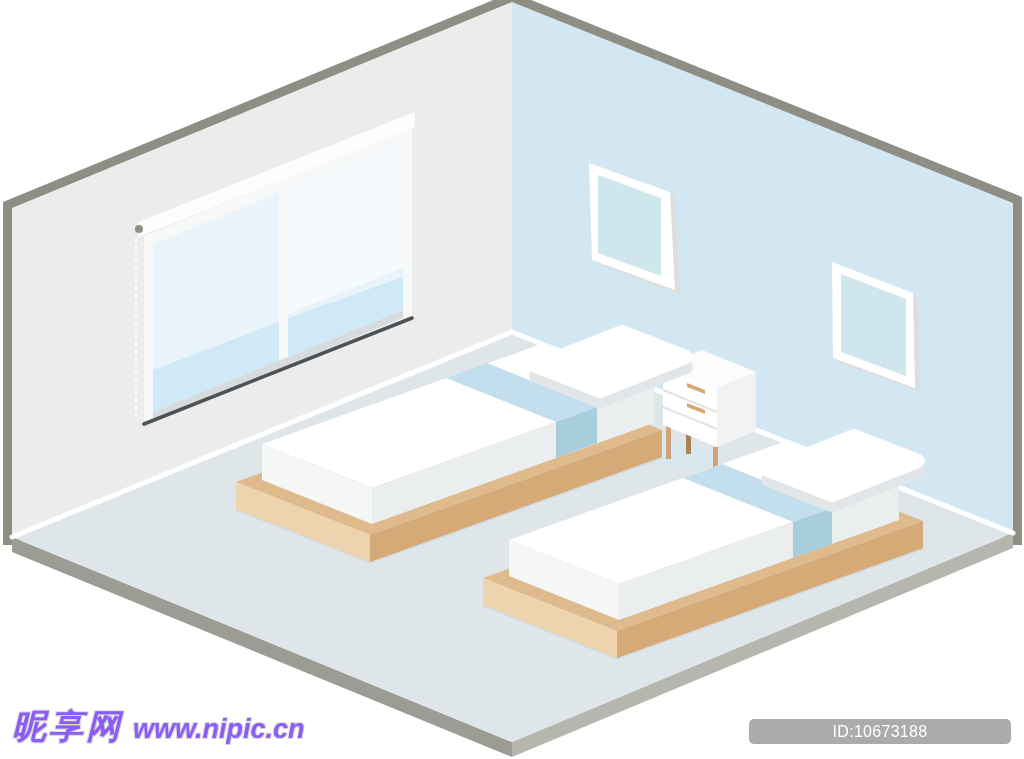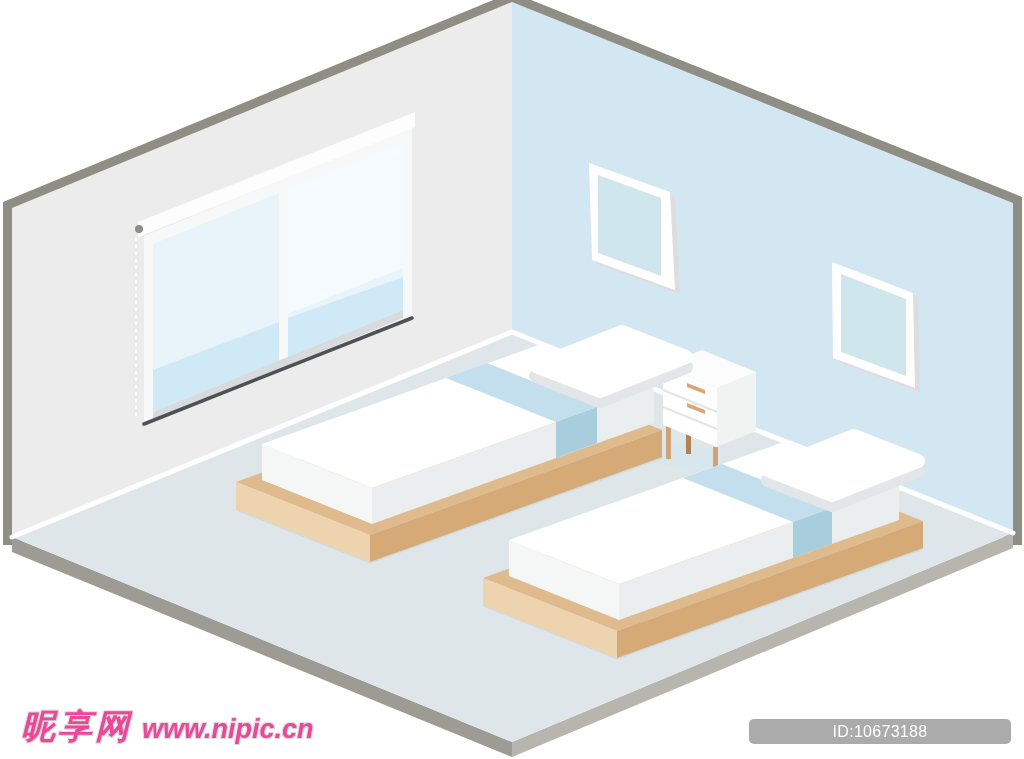"昵享网 www.nipic.cn" .watermark { color: #ec4899 -> #8b5cf6; left: 21px -> 12px }
